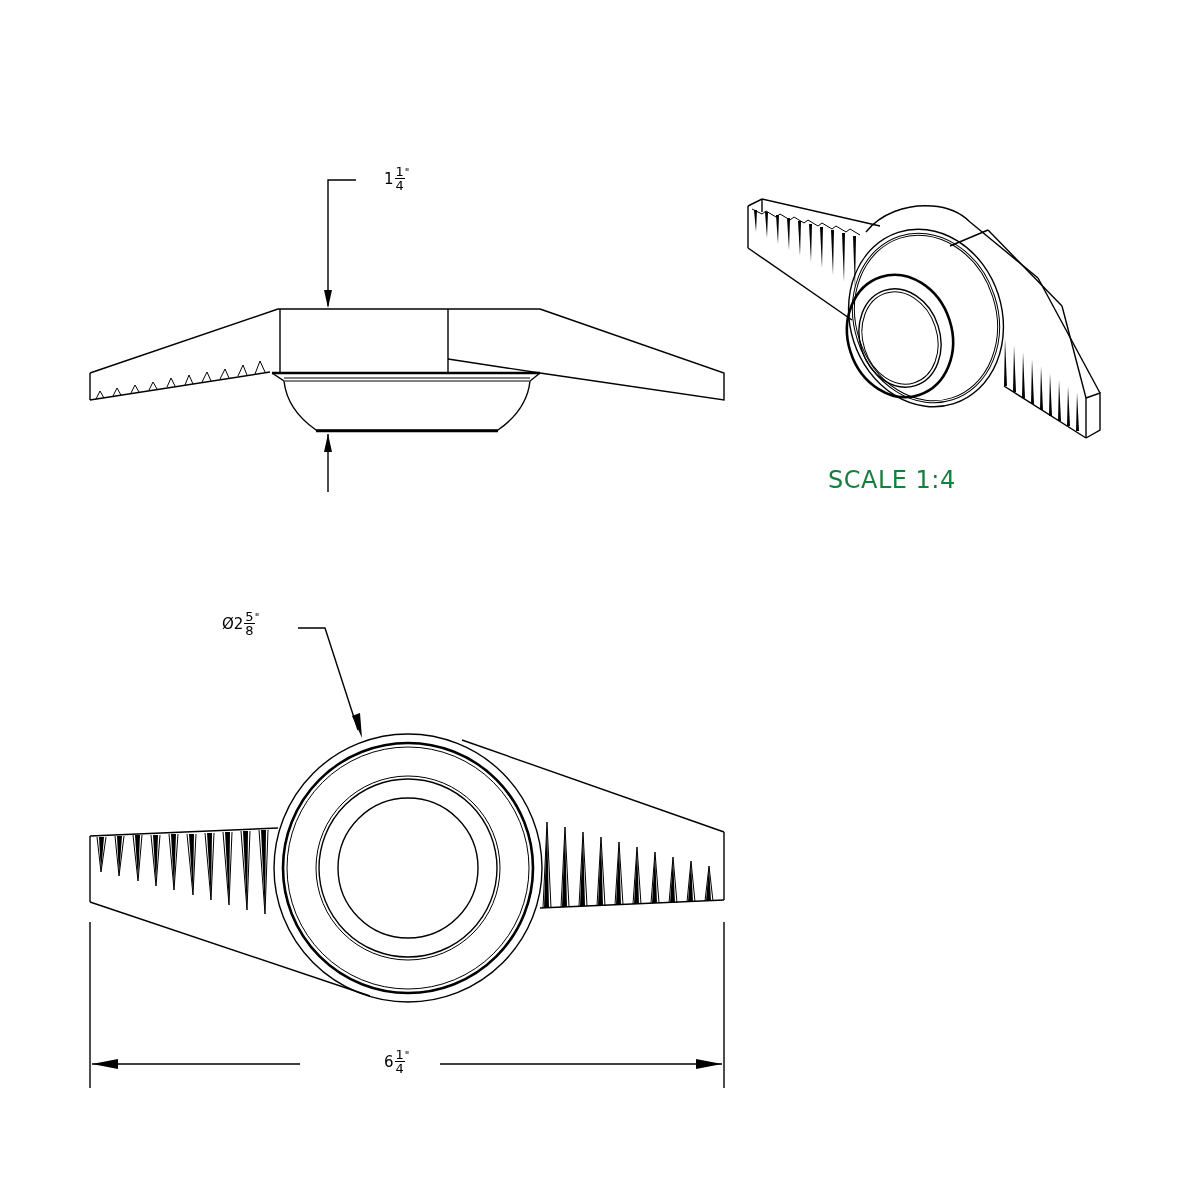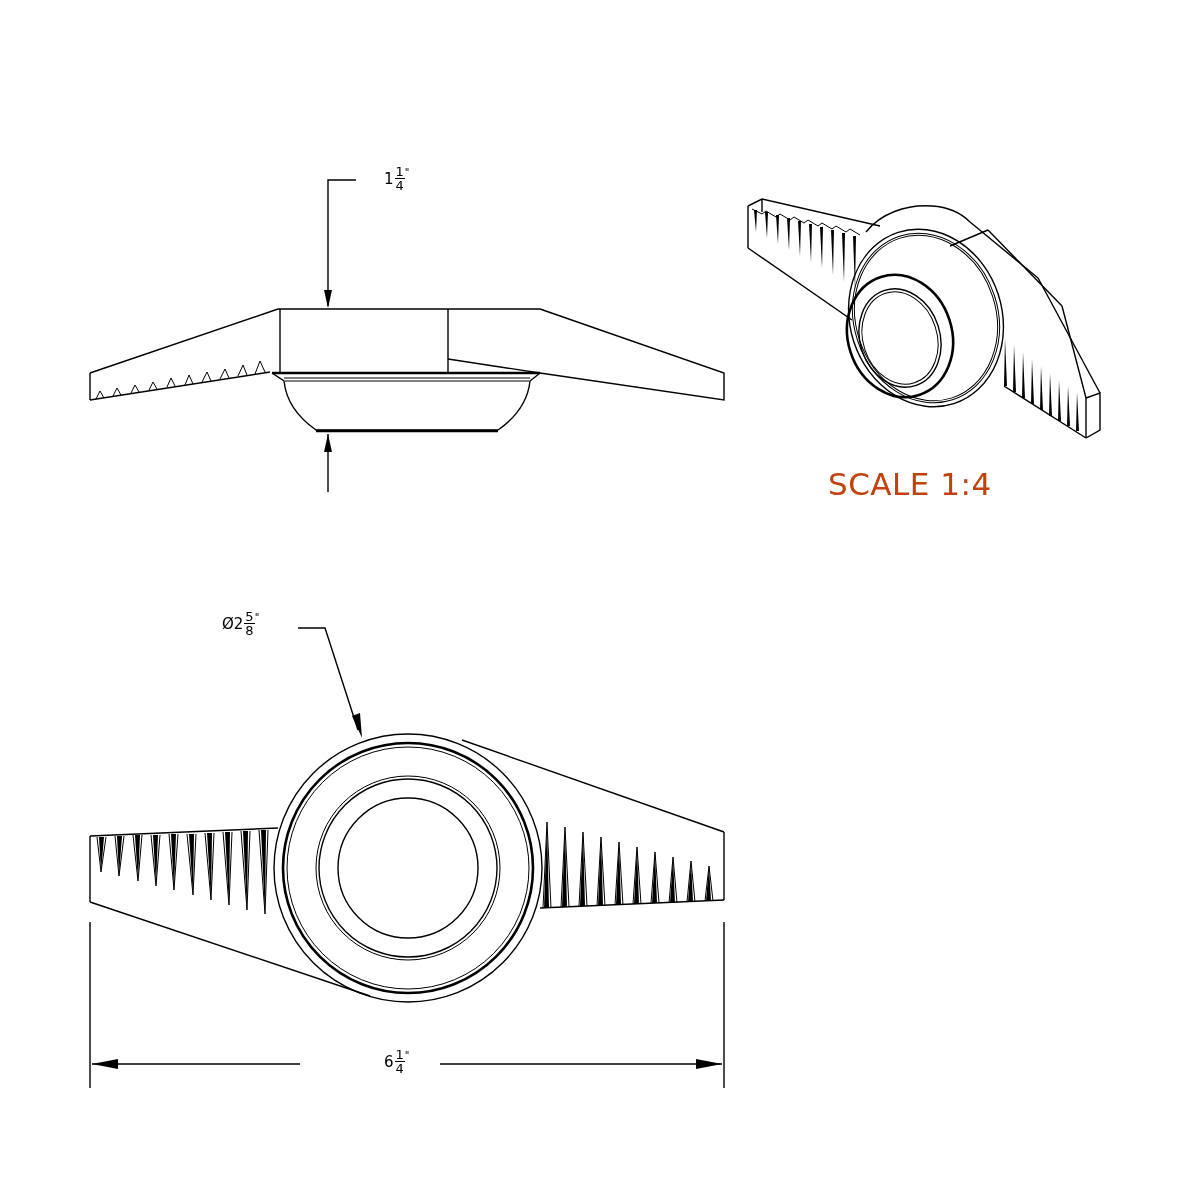"SCALE 1:4" .scale-label { color: #c2410c -> #15803d; font-size: 31px -> 24px }
